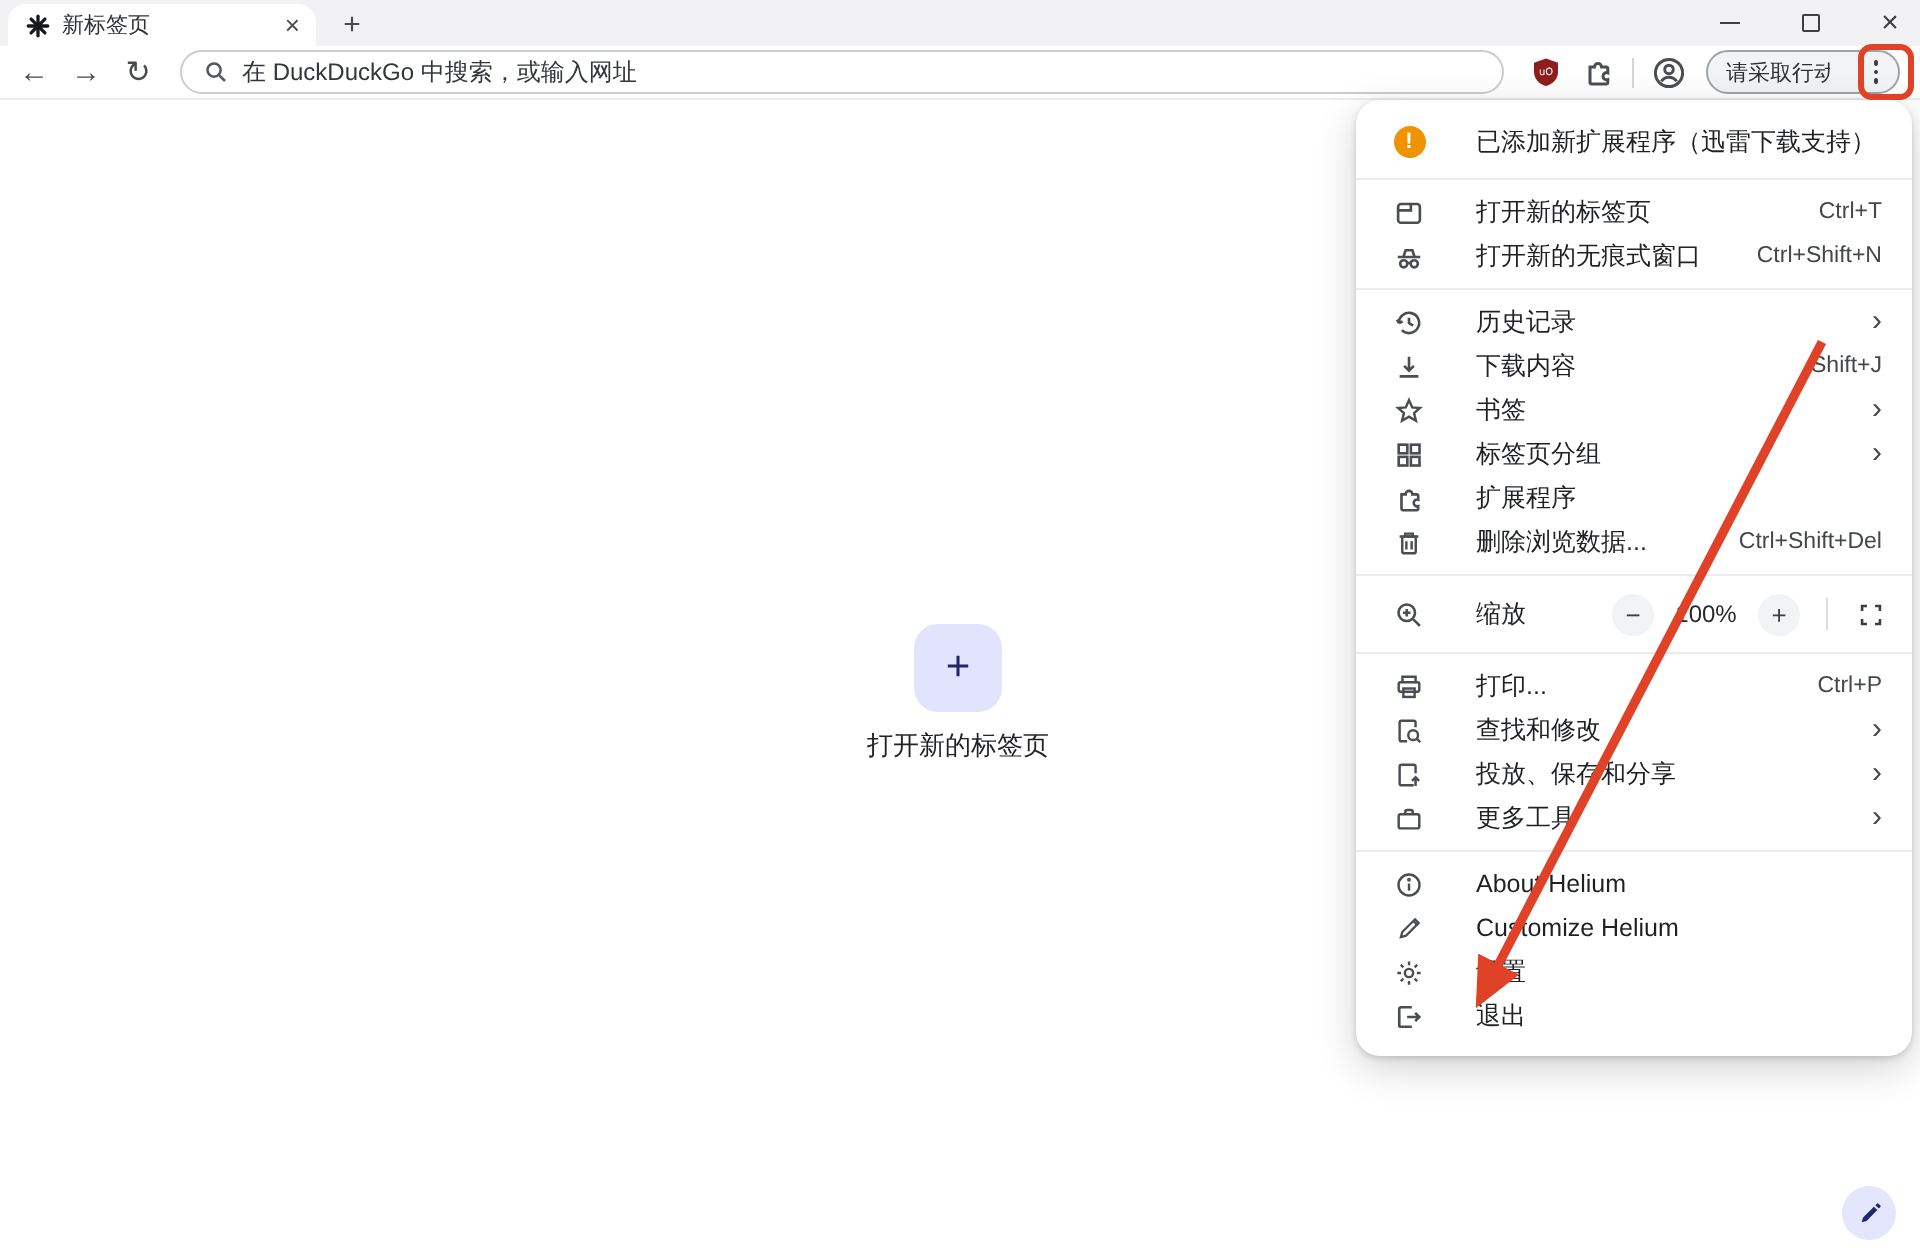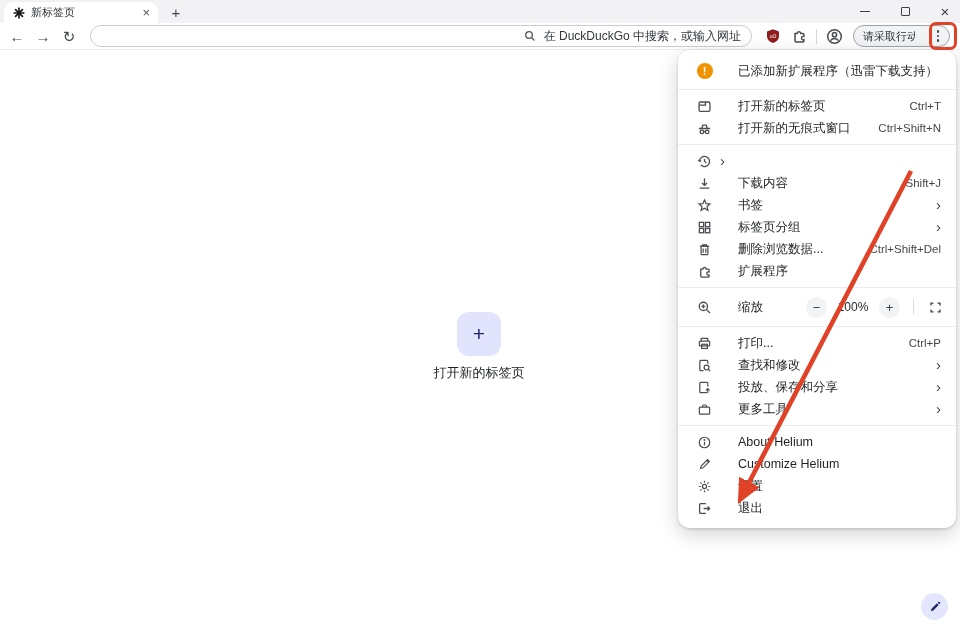"在 DuckDuckGo 中搜索，或输入网址" .addressbar { justify-content: flex-end -> none }
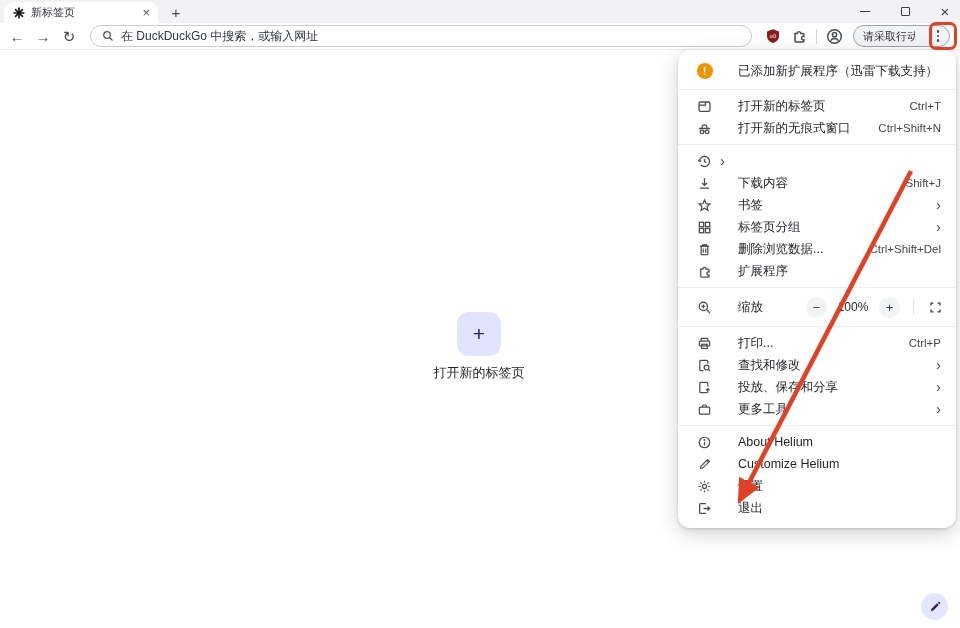"历史记录" span.ml { html: none -> <span>历史记录</span> }
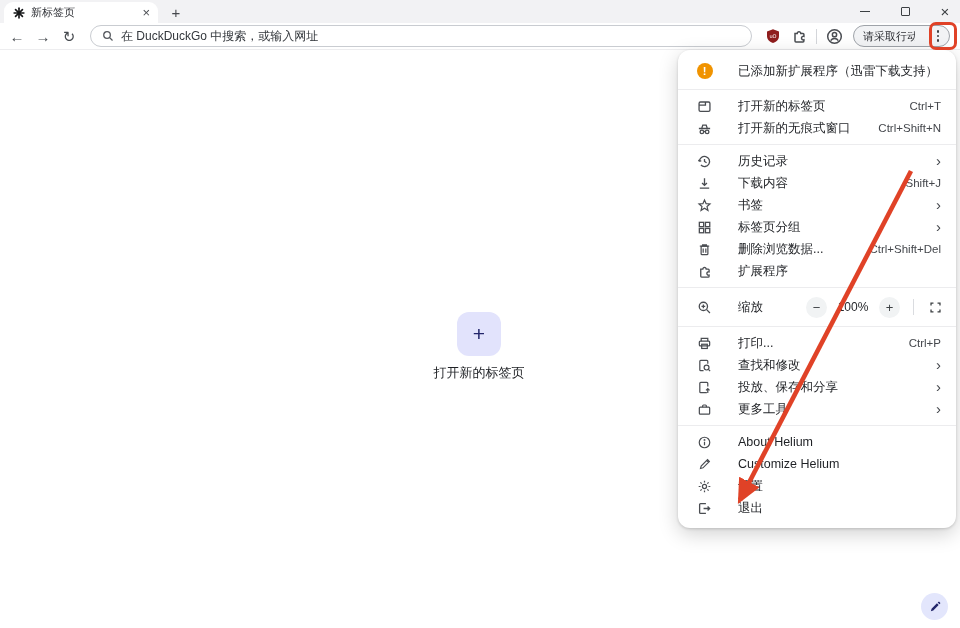"删除浏览数据..." div.mrow { order: before "扩展程序" -> after "扩展程序" }
